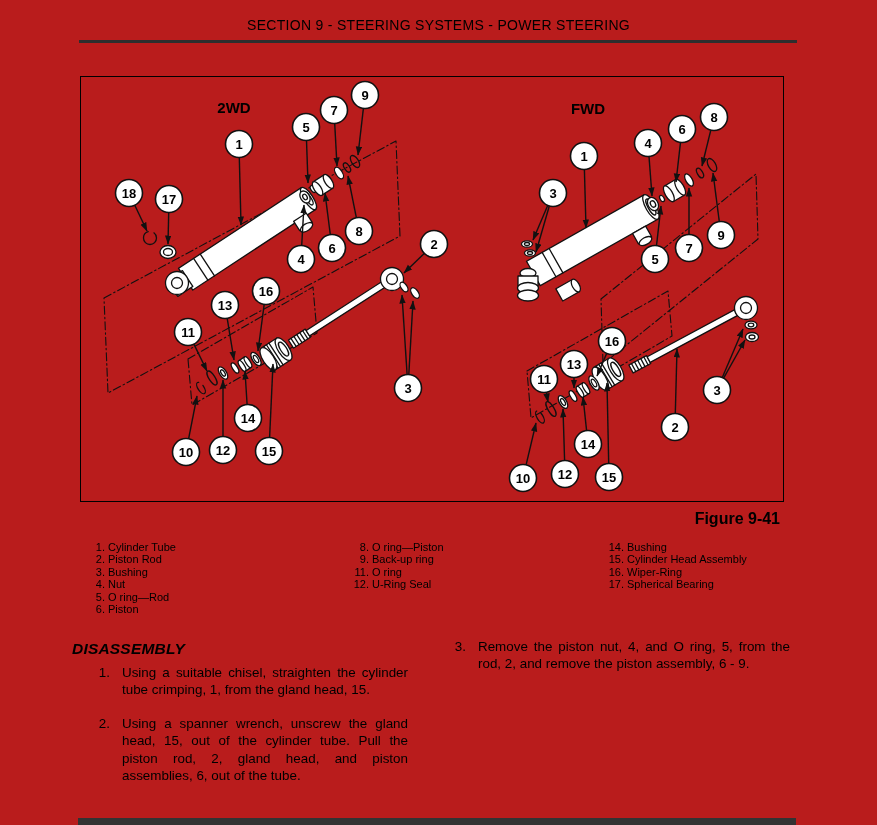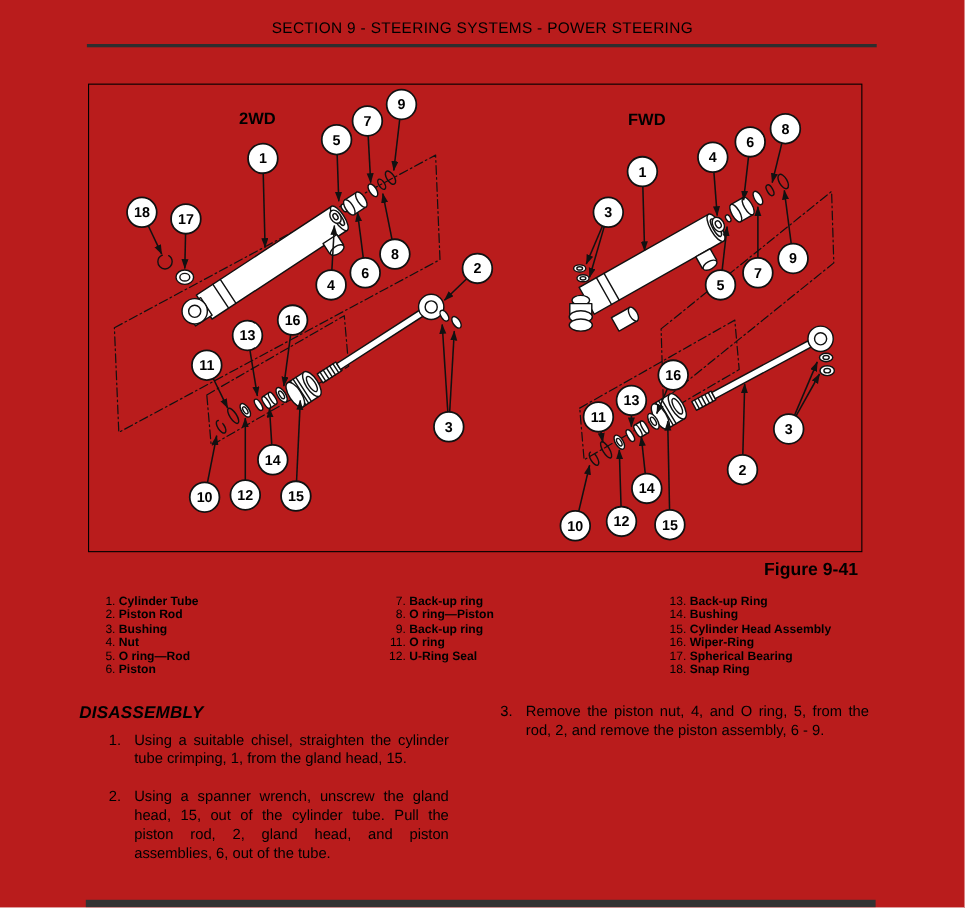"Cylinder Tube" .parts-col .txt { font-weight: bold -> none }
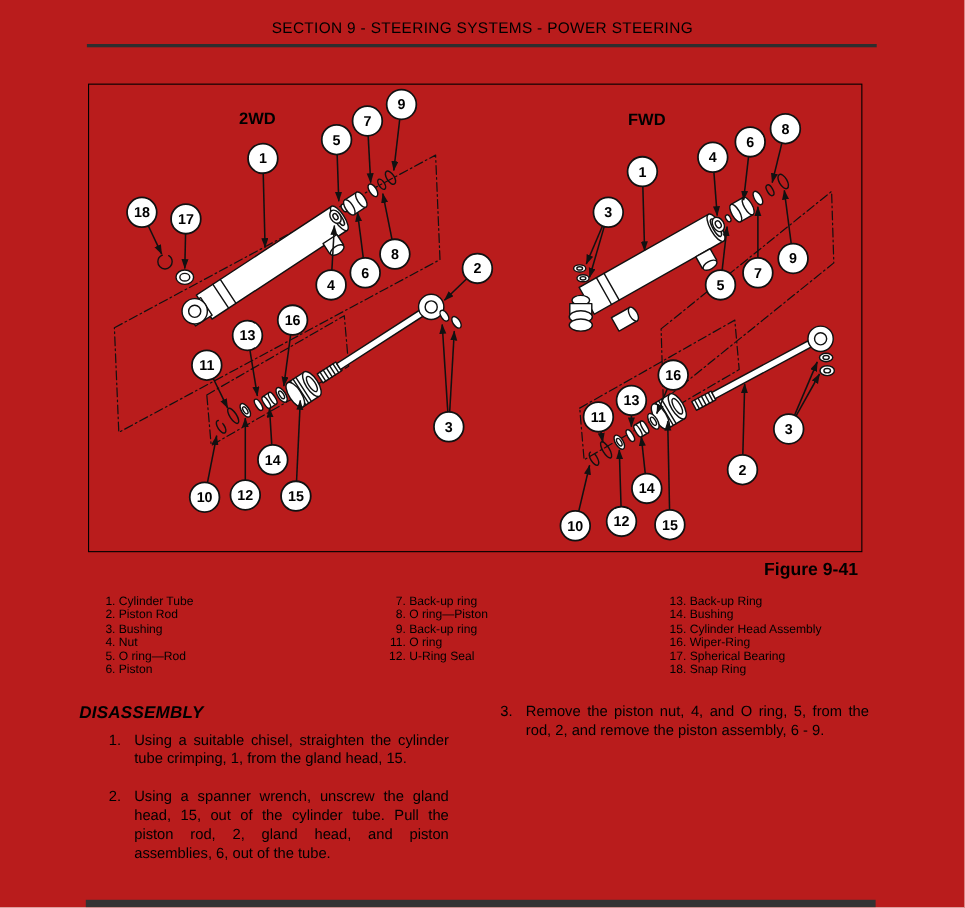"7. Back-up ring" div.li { html: <div><span>7.</span><span>Back-up ring</span></div> -> none }
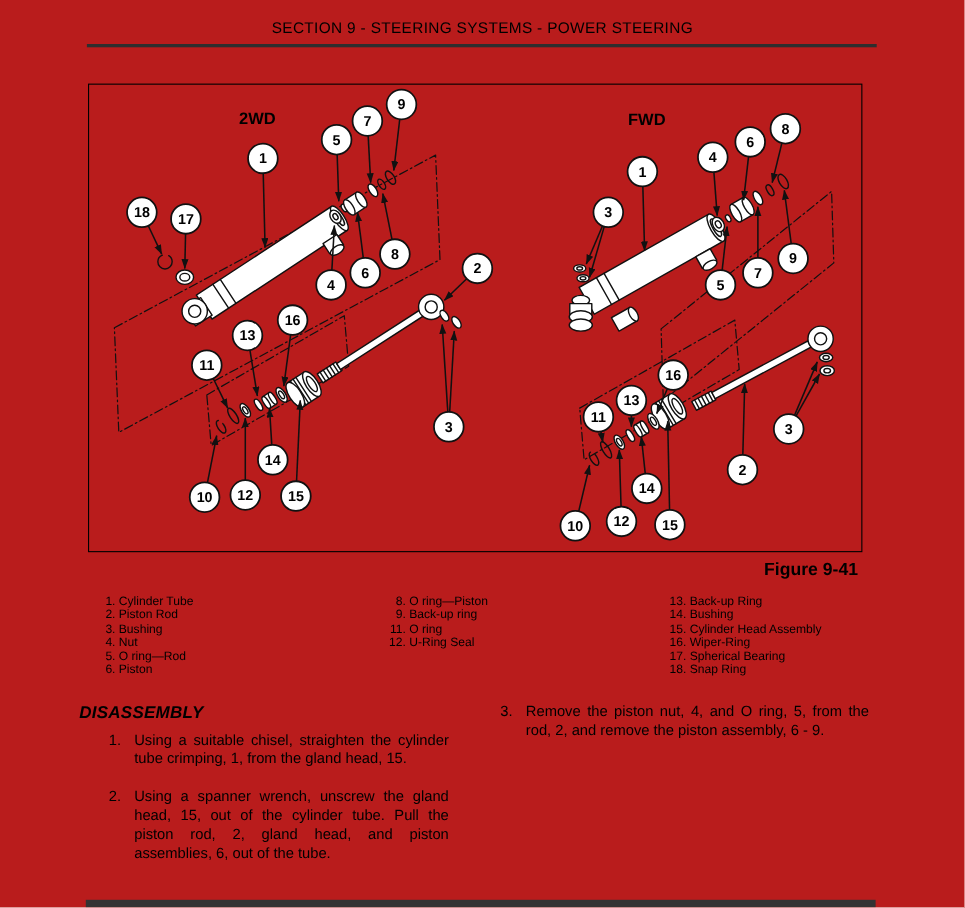"13. Back-up Ring" div.li { html: <div><span>13.</span><span>Back-up Ring</span></div> -> none }
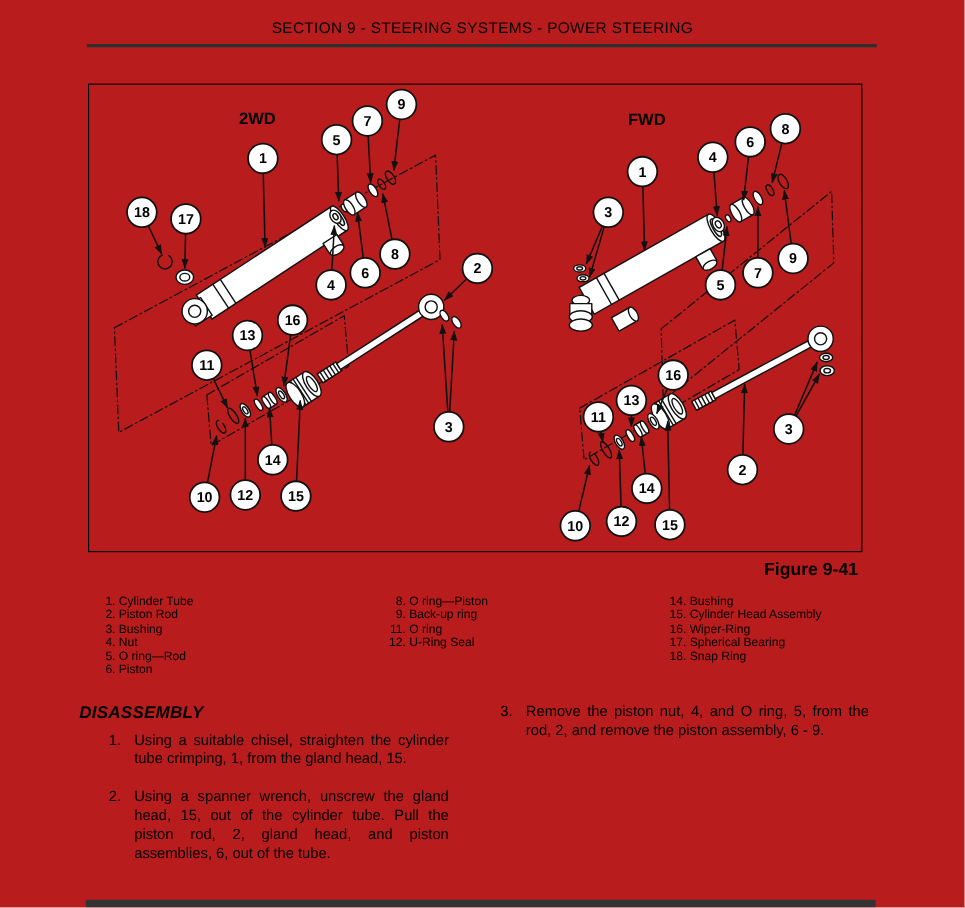"18. Snap Ring" div.li { html: <div><span>18.</span><span>Snap Ring</span></div> -> none }
